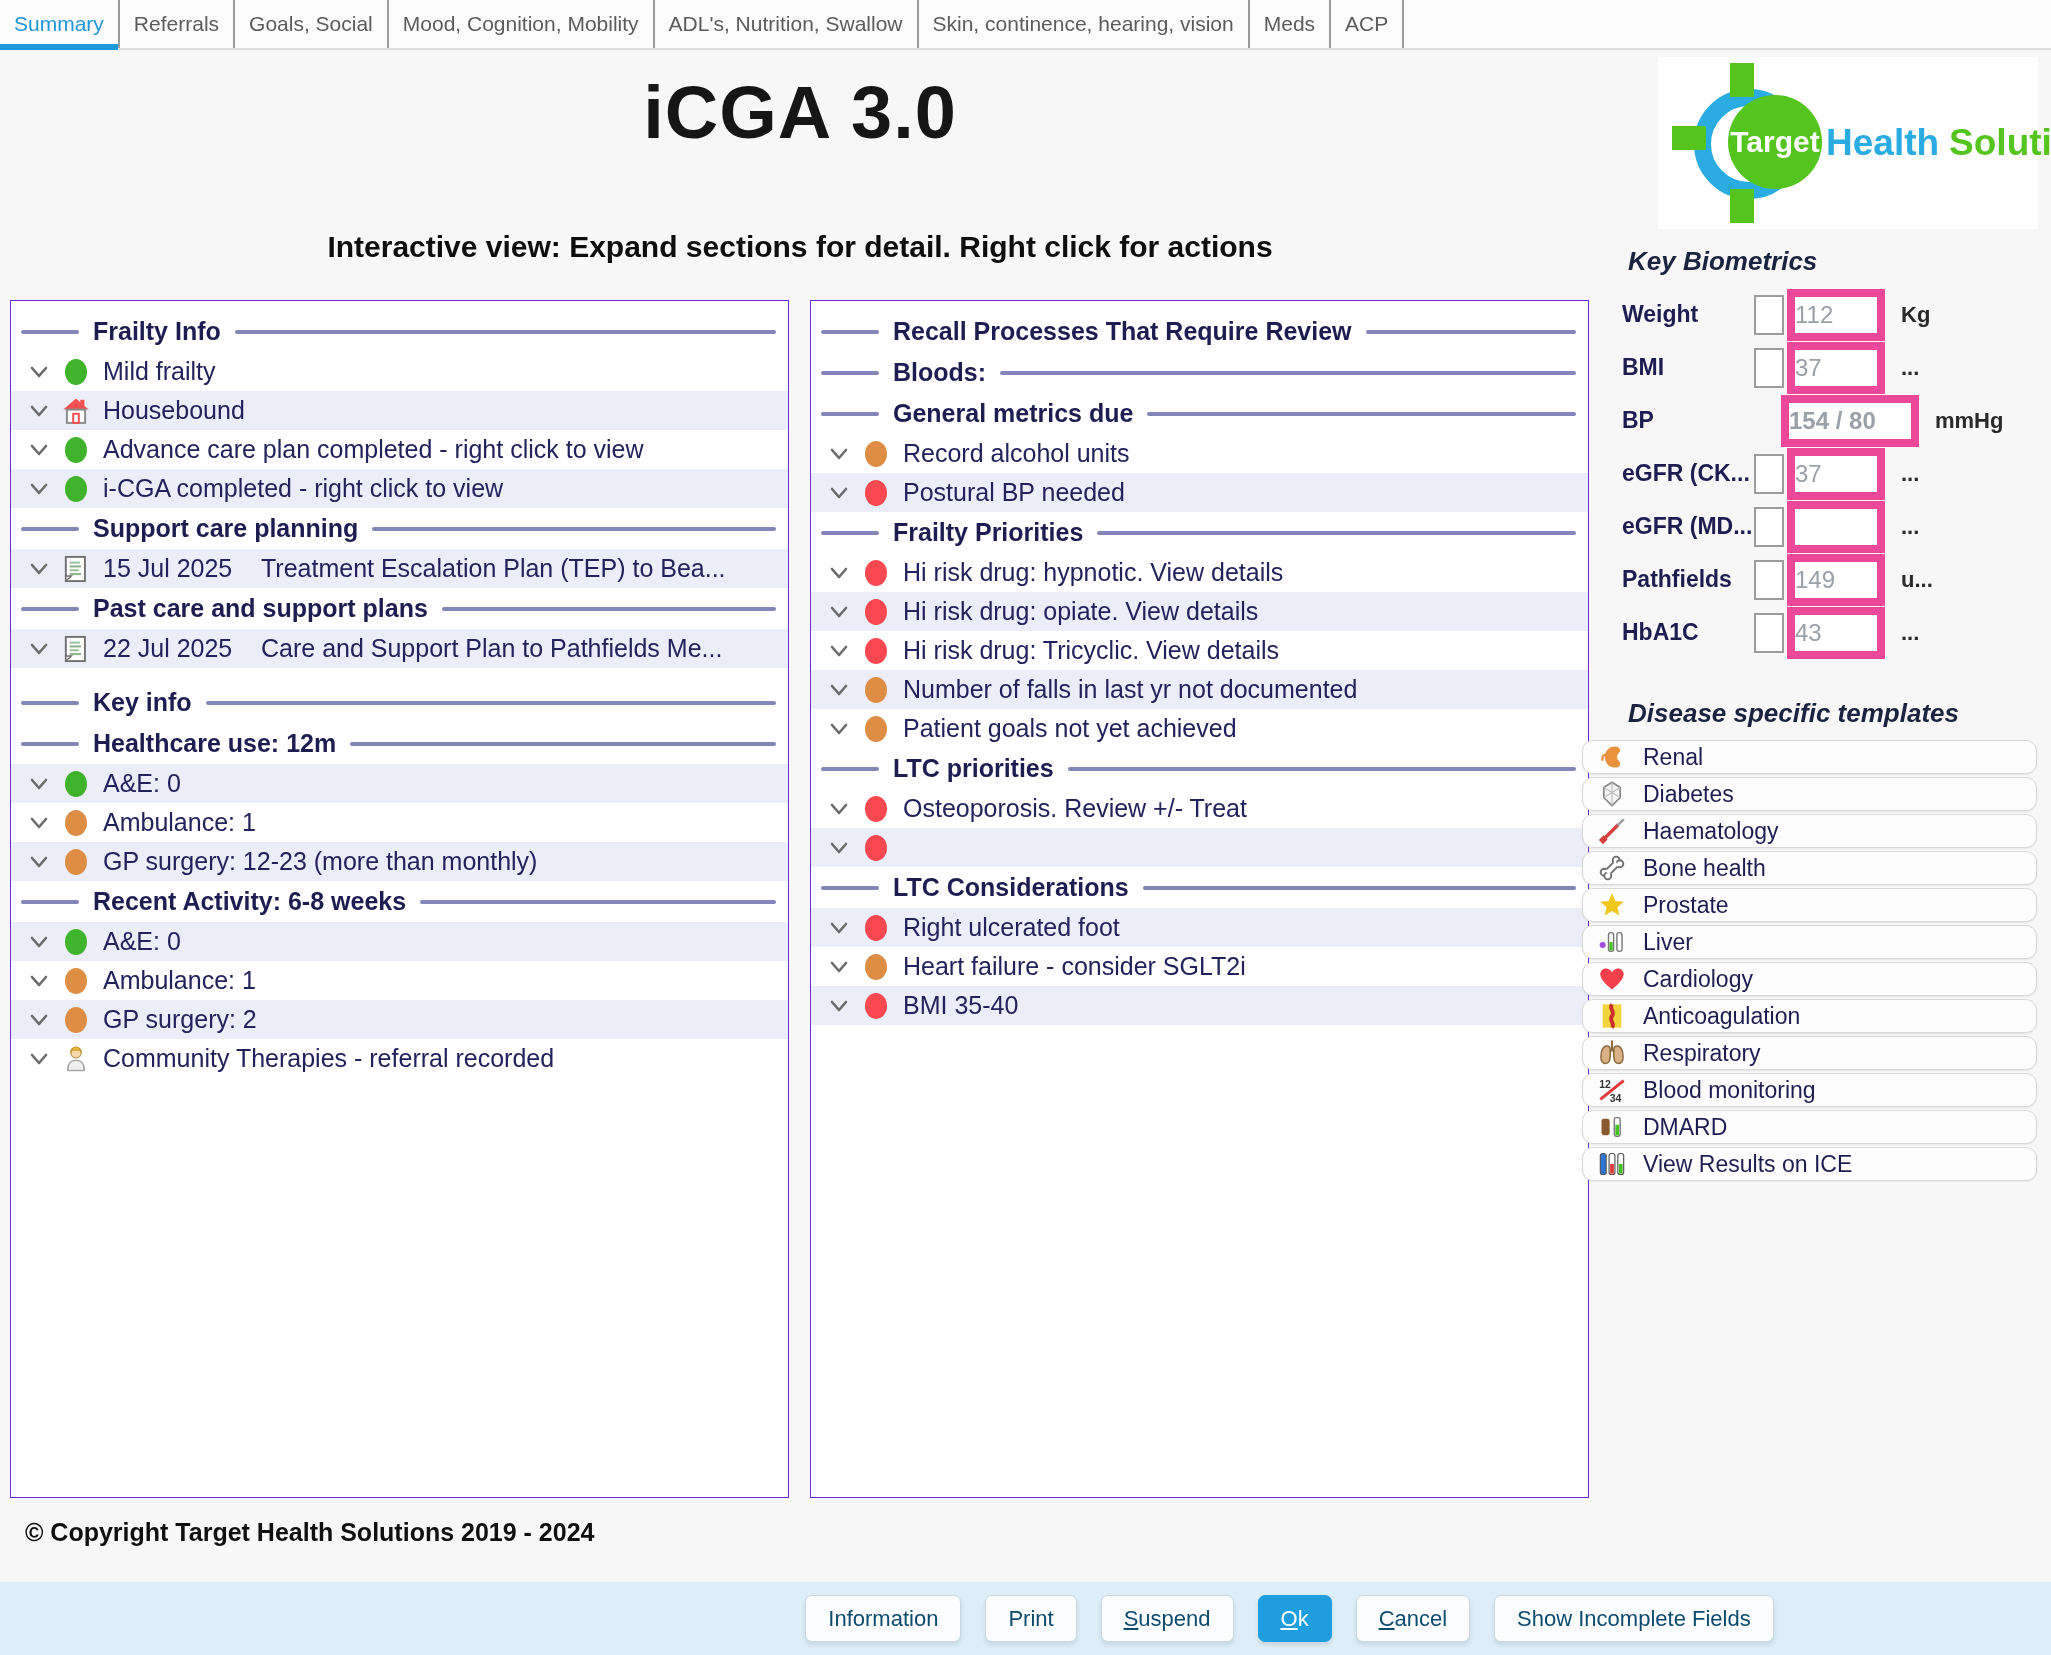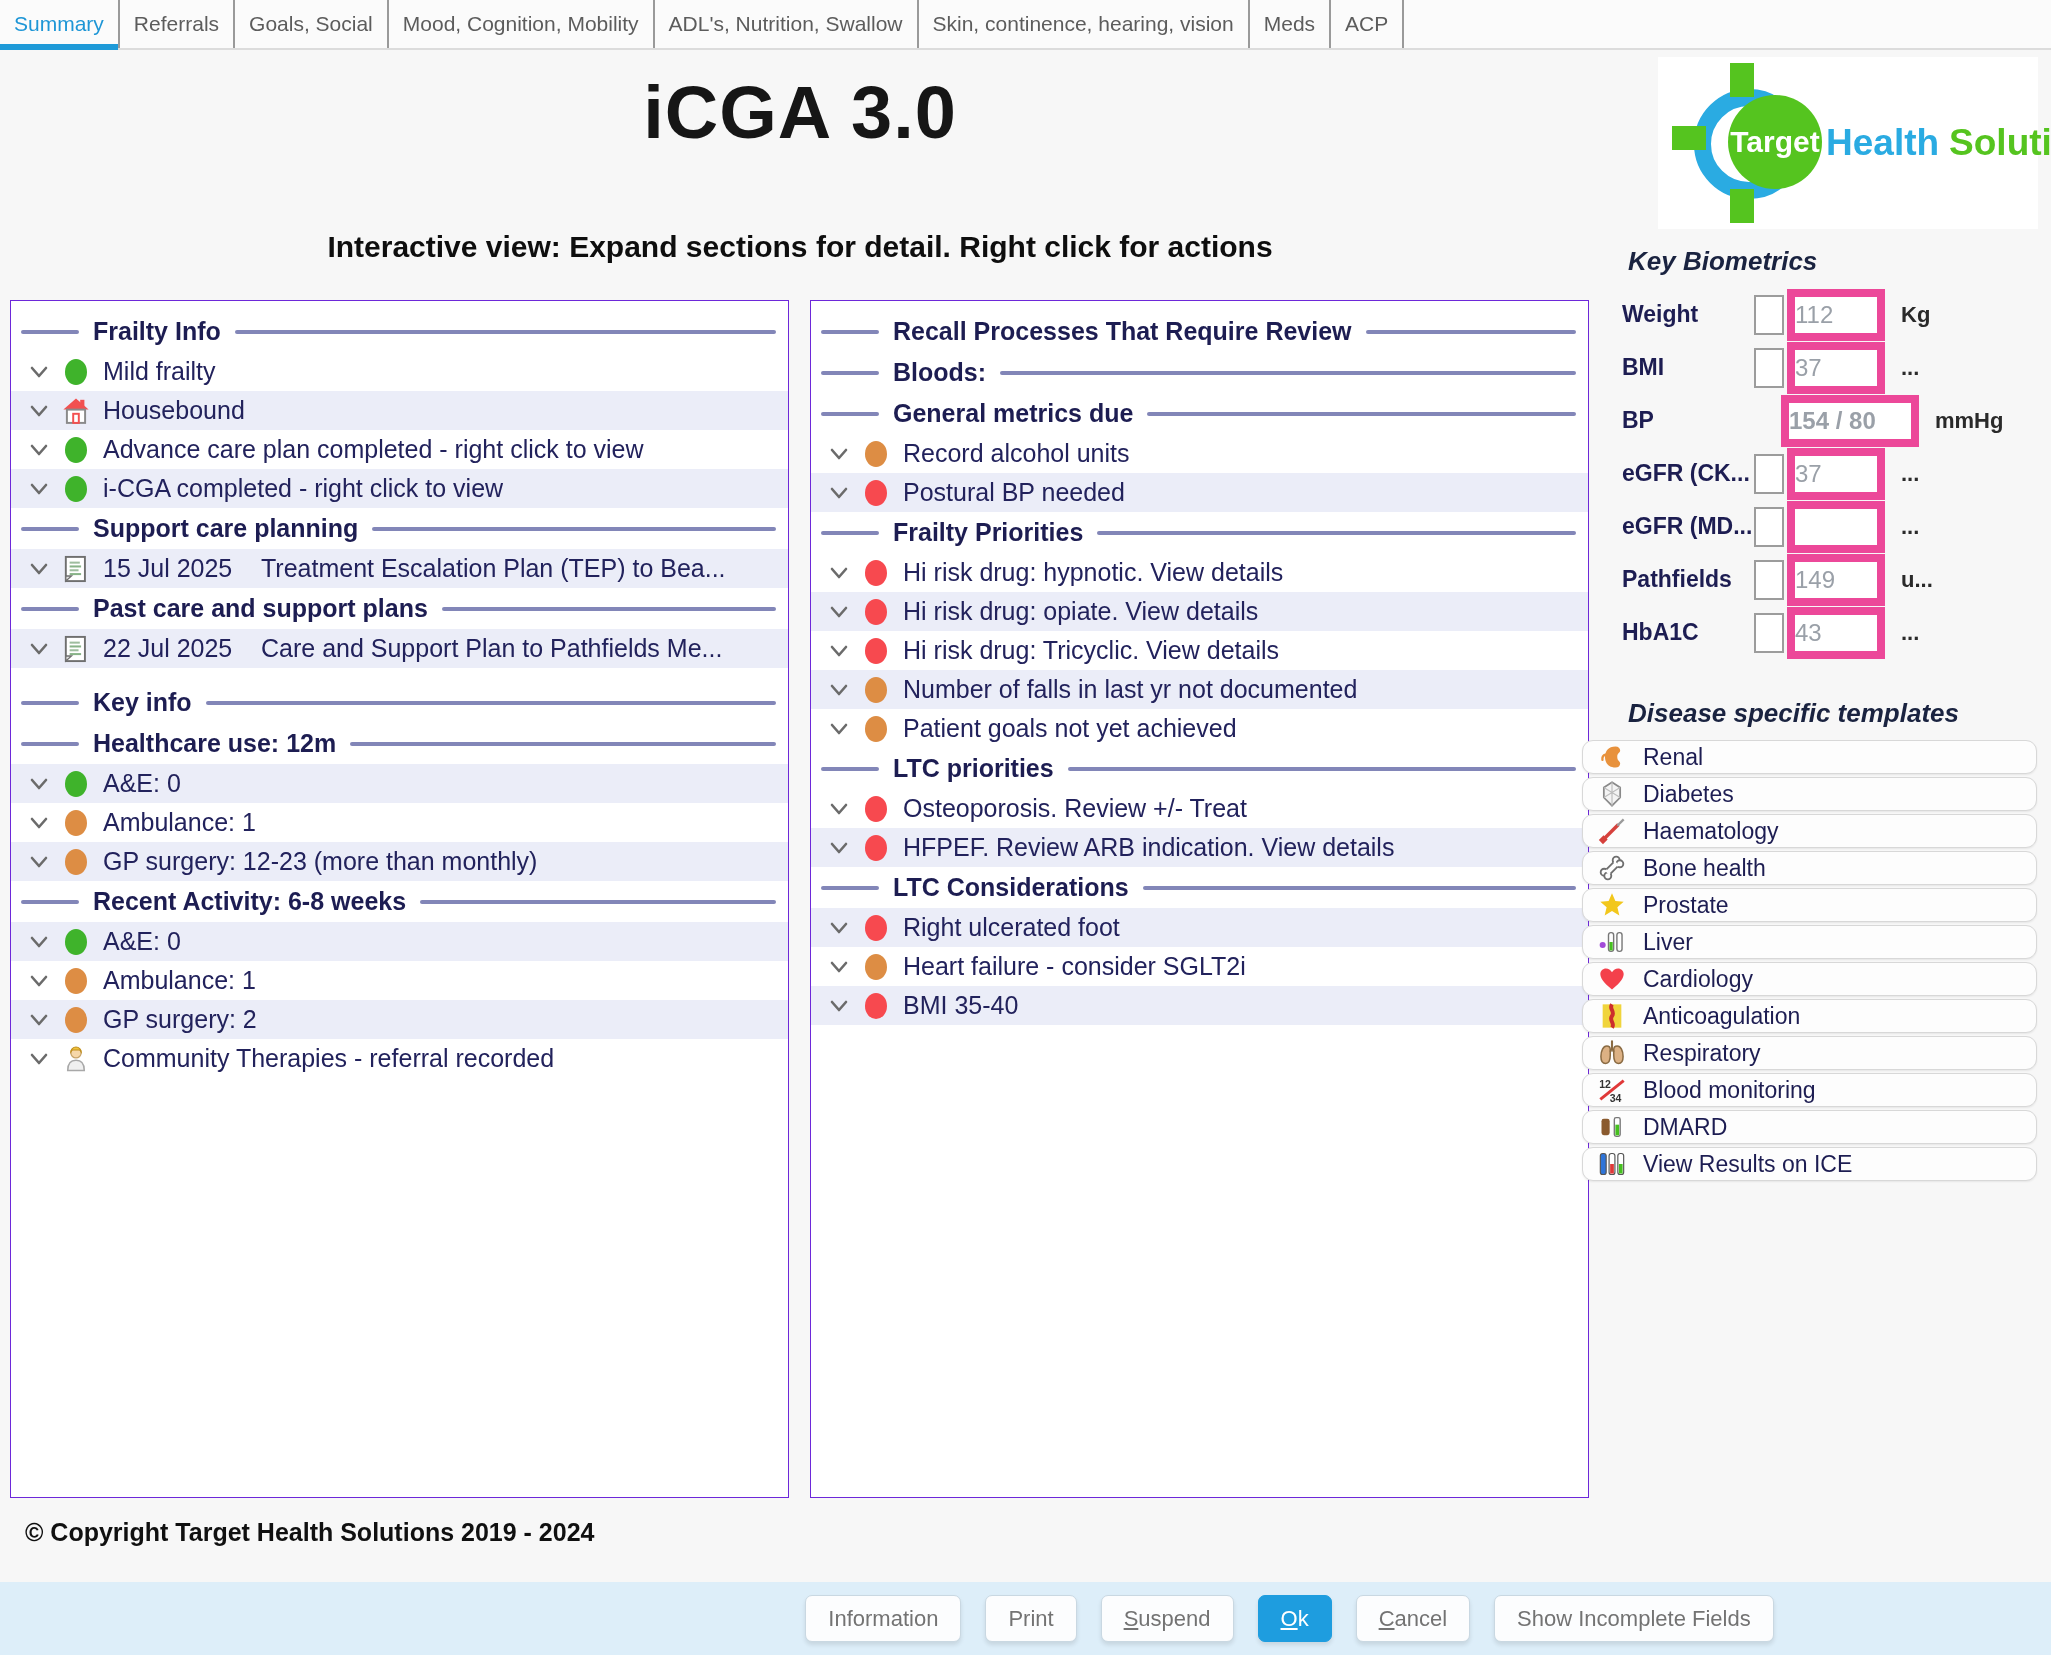"HFPEF. Review ARB indication. View" span.item-label { html: <span>HFPEF. Review ARB indication. View details</span> -> none }
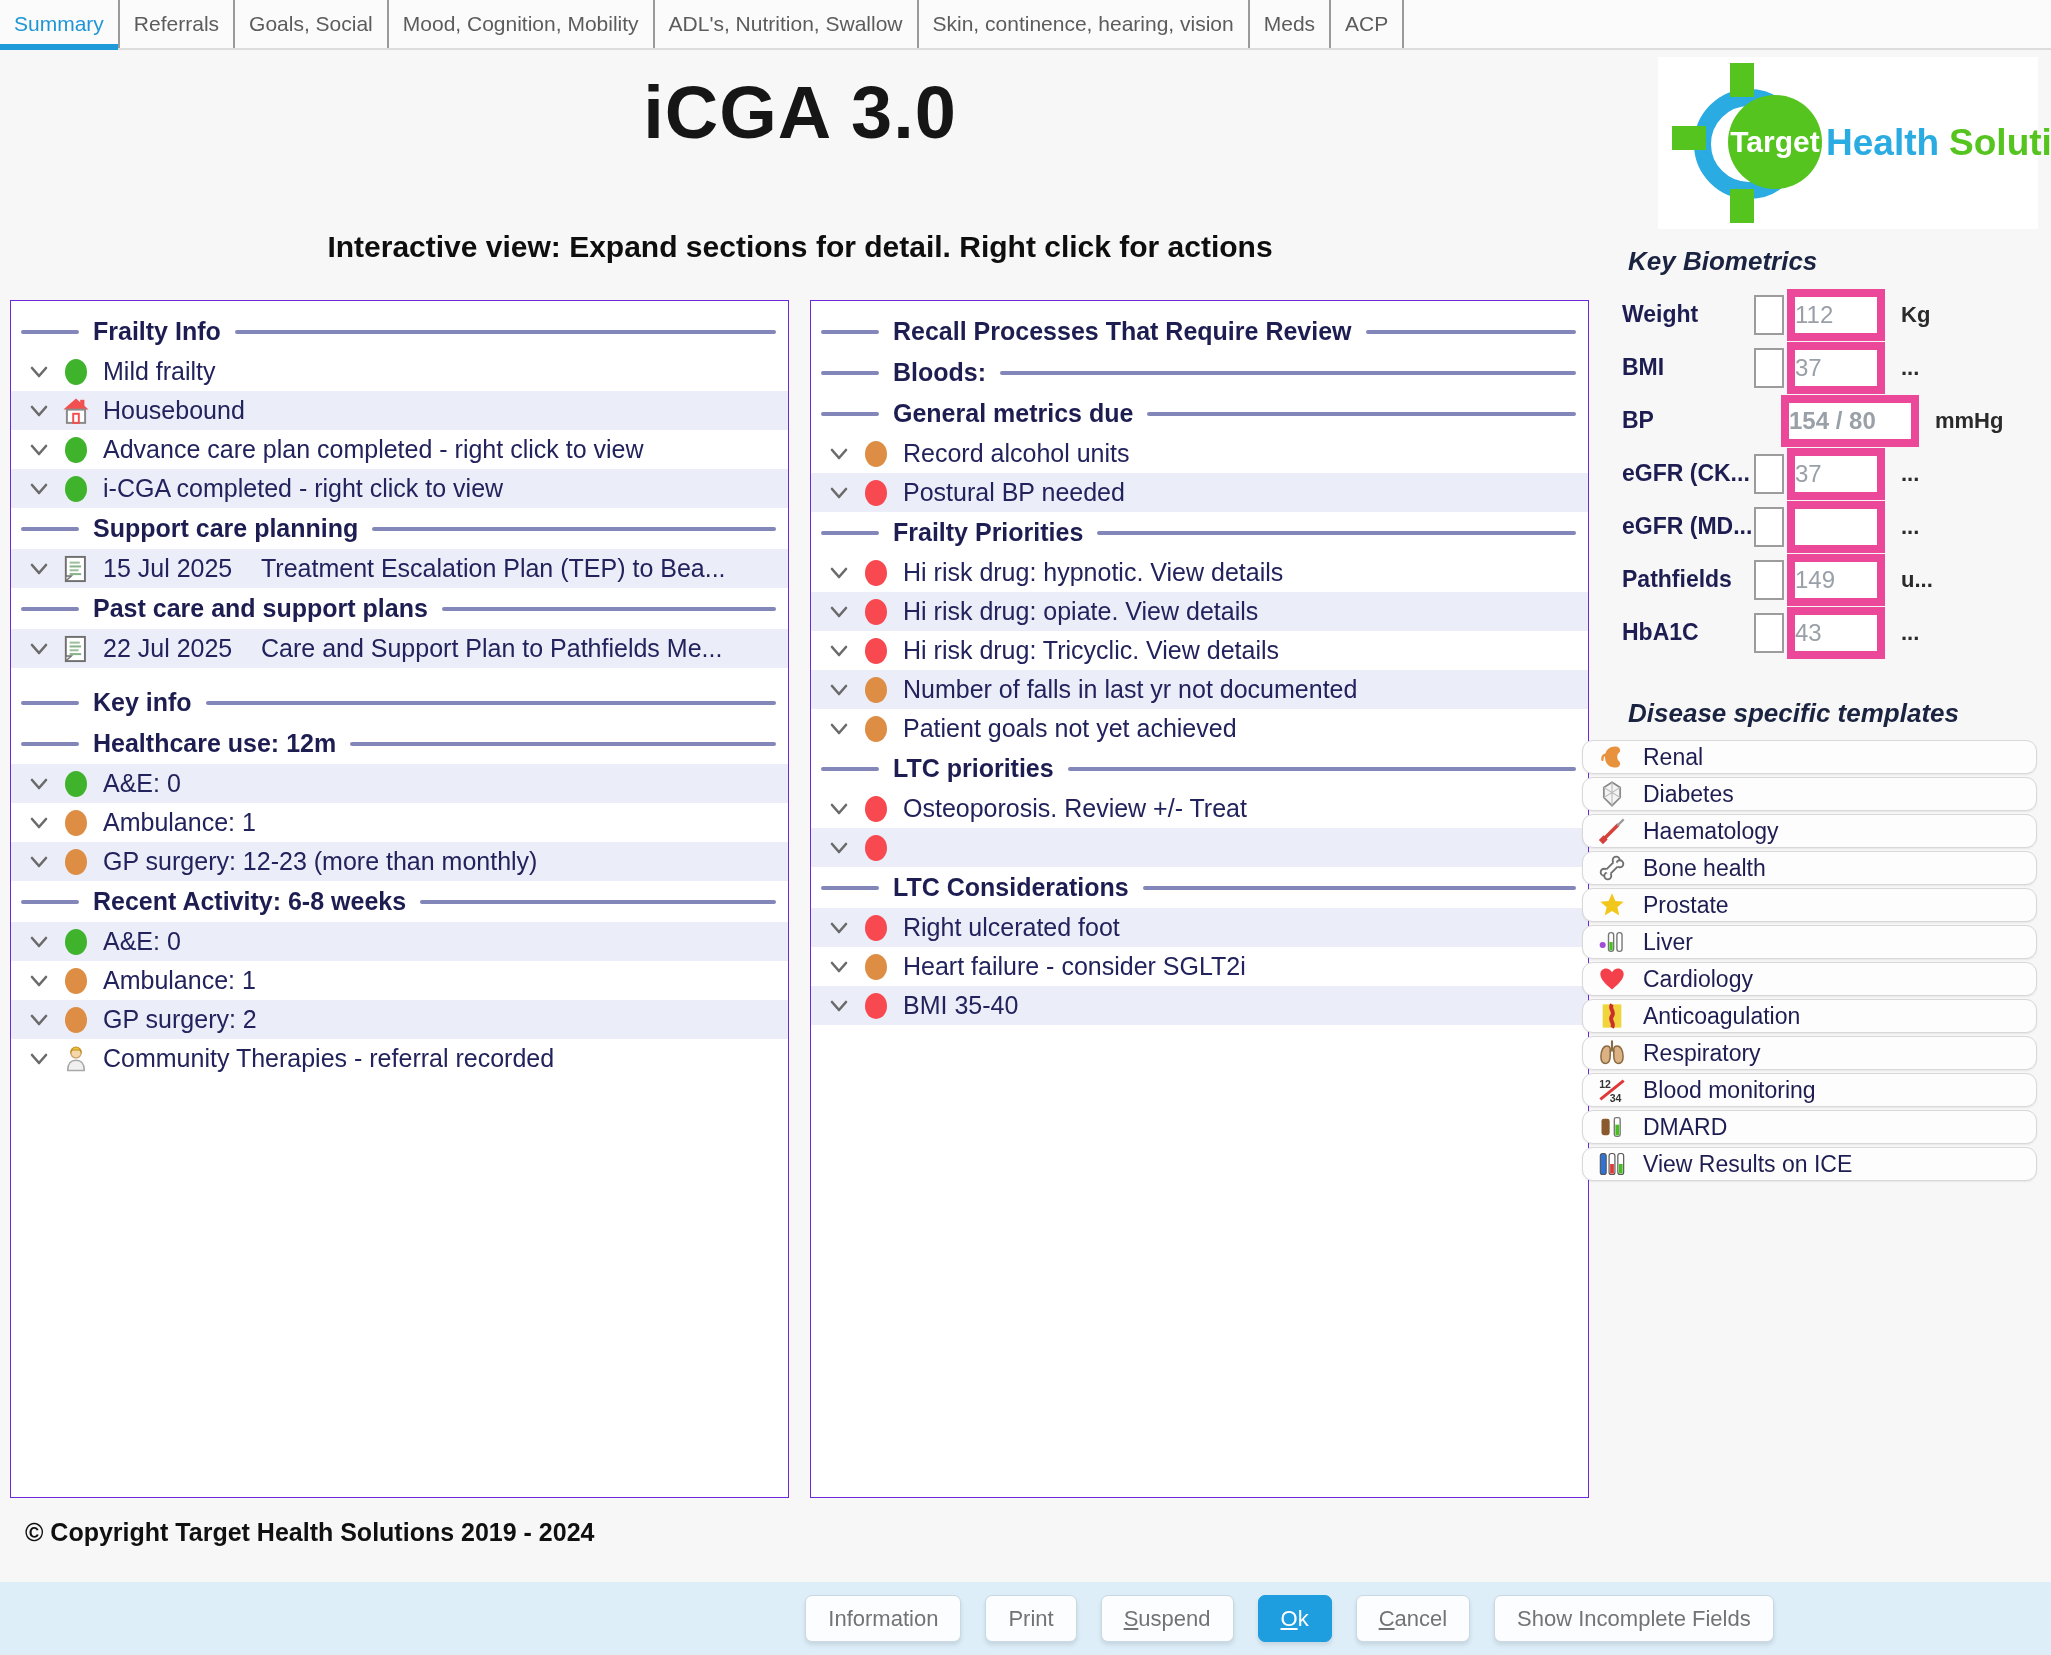"Information" .fbtn { color: #737373 -> #0c4a6e }
